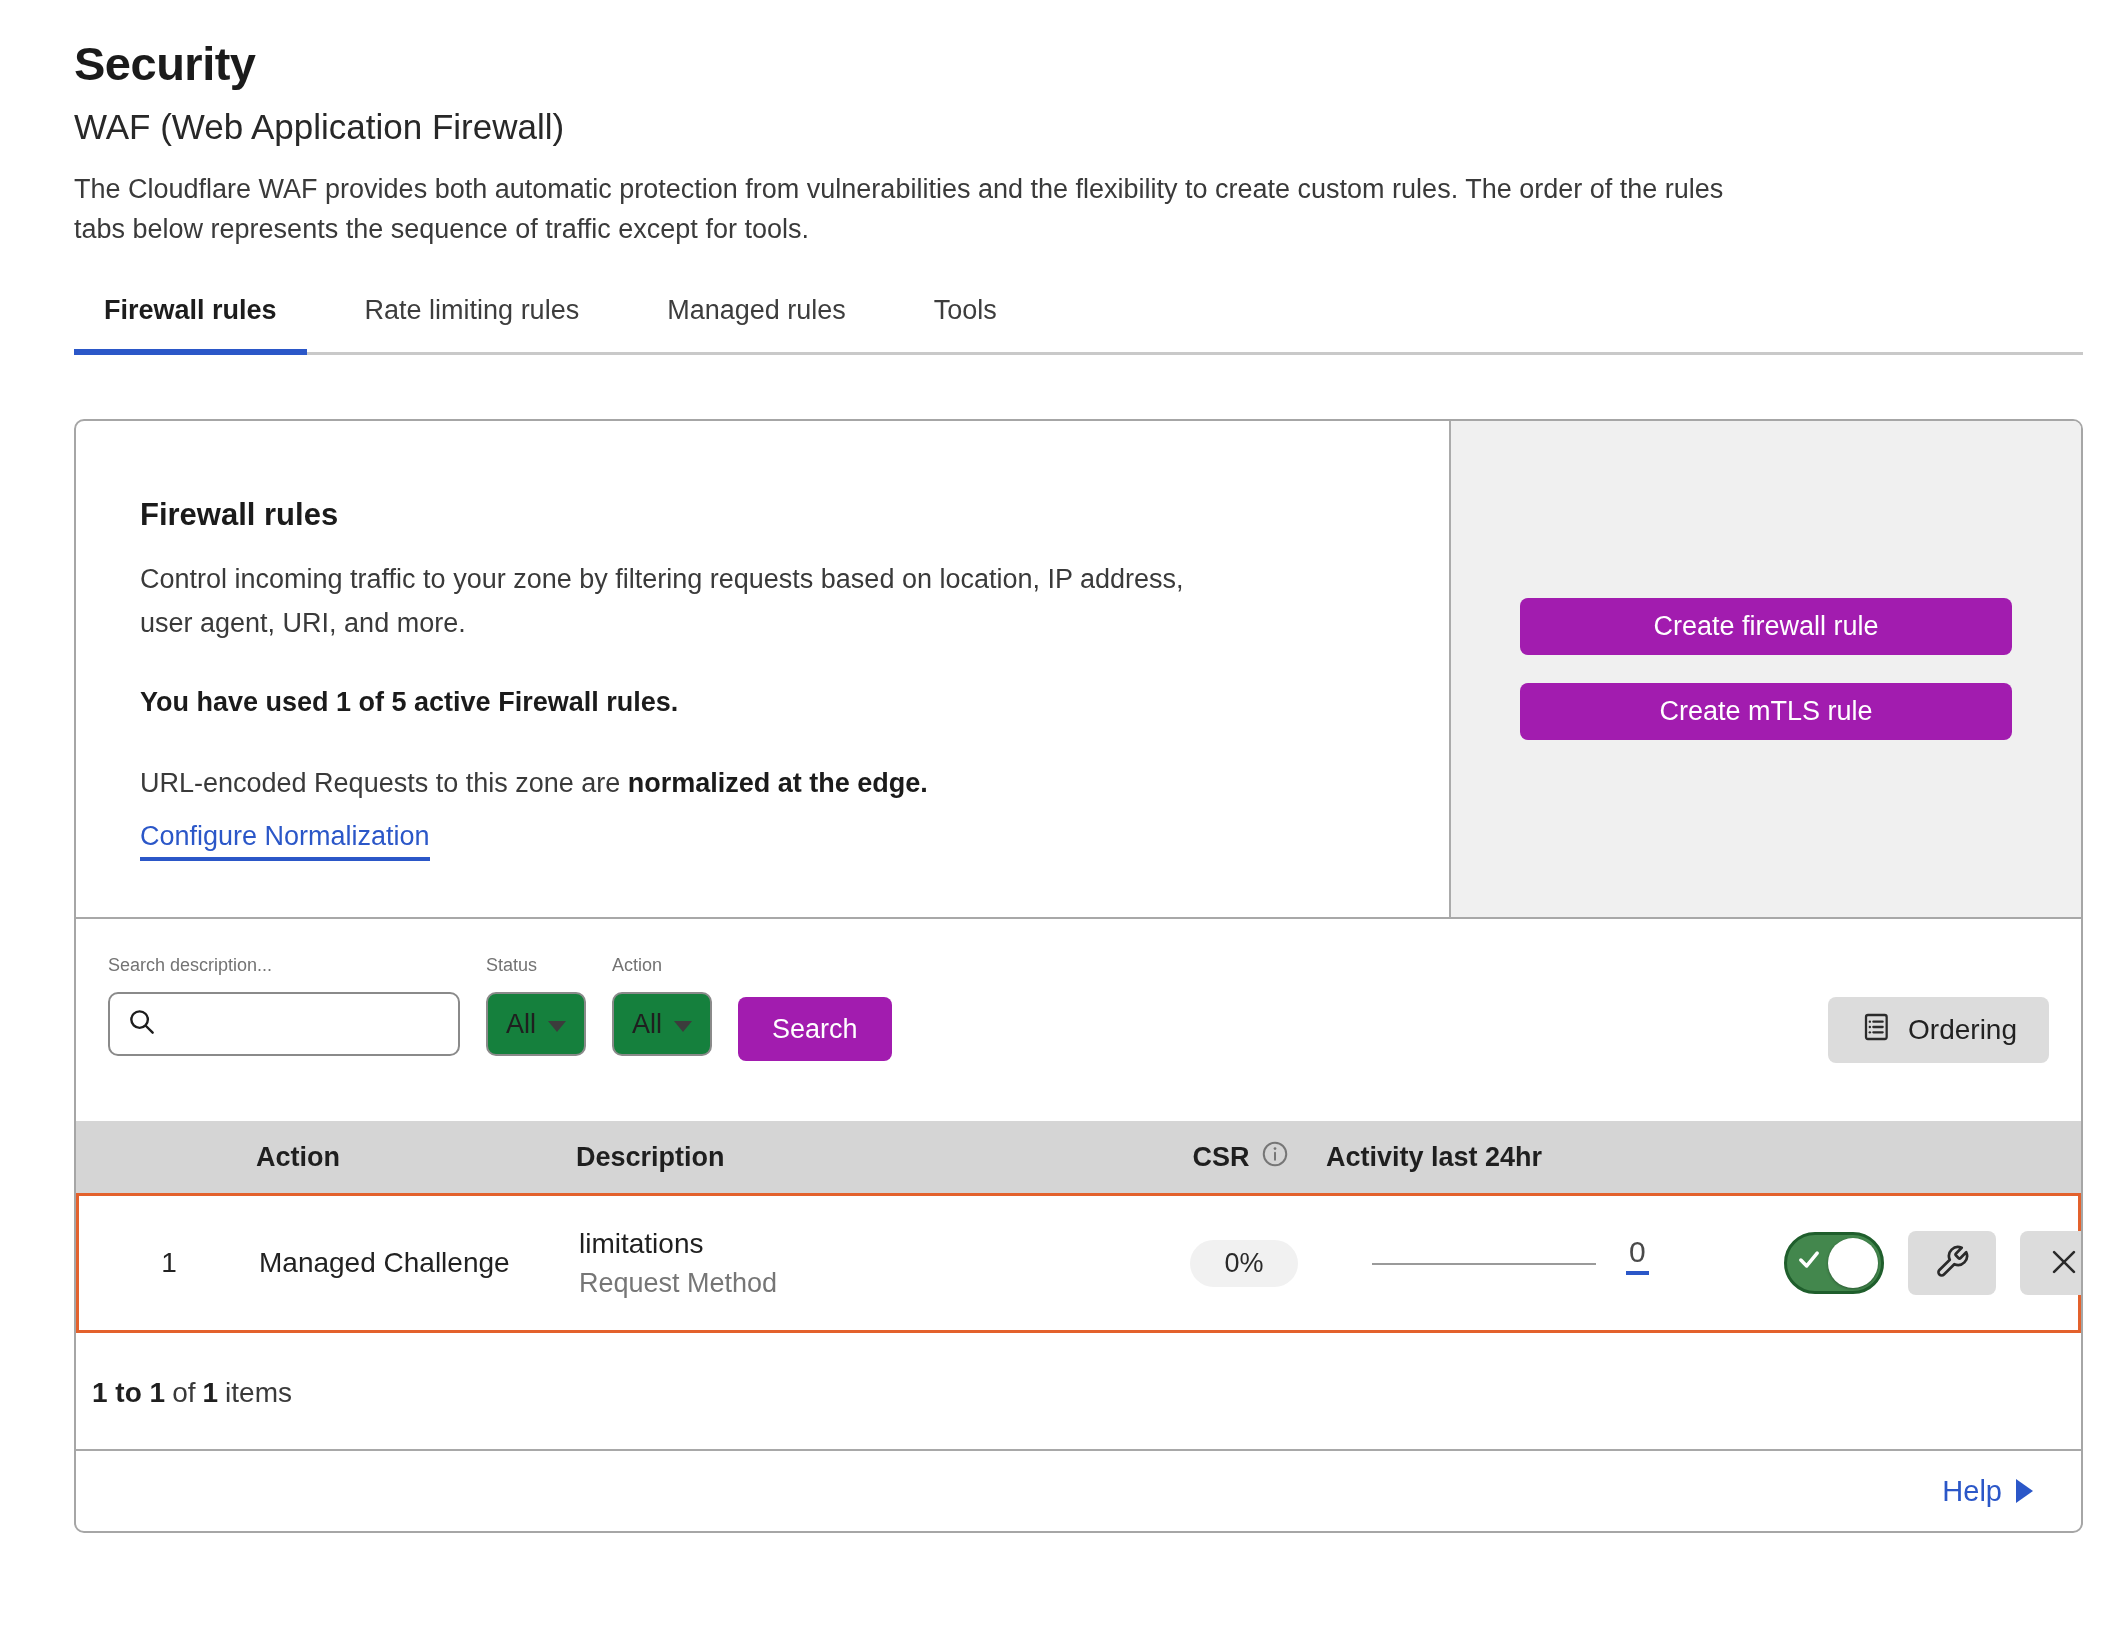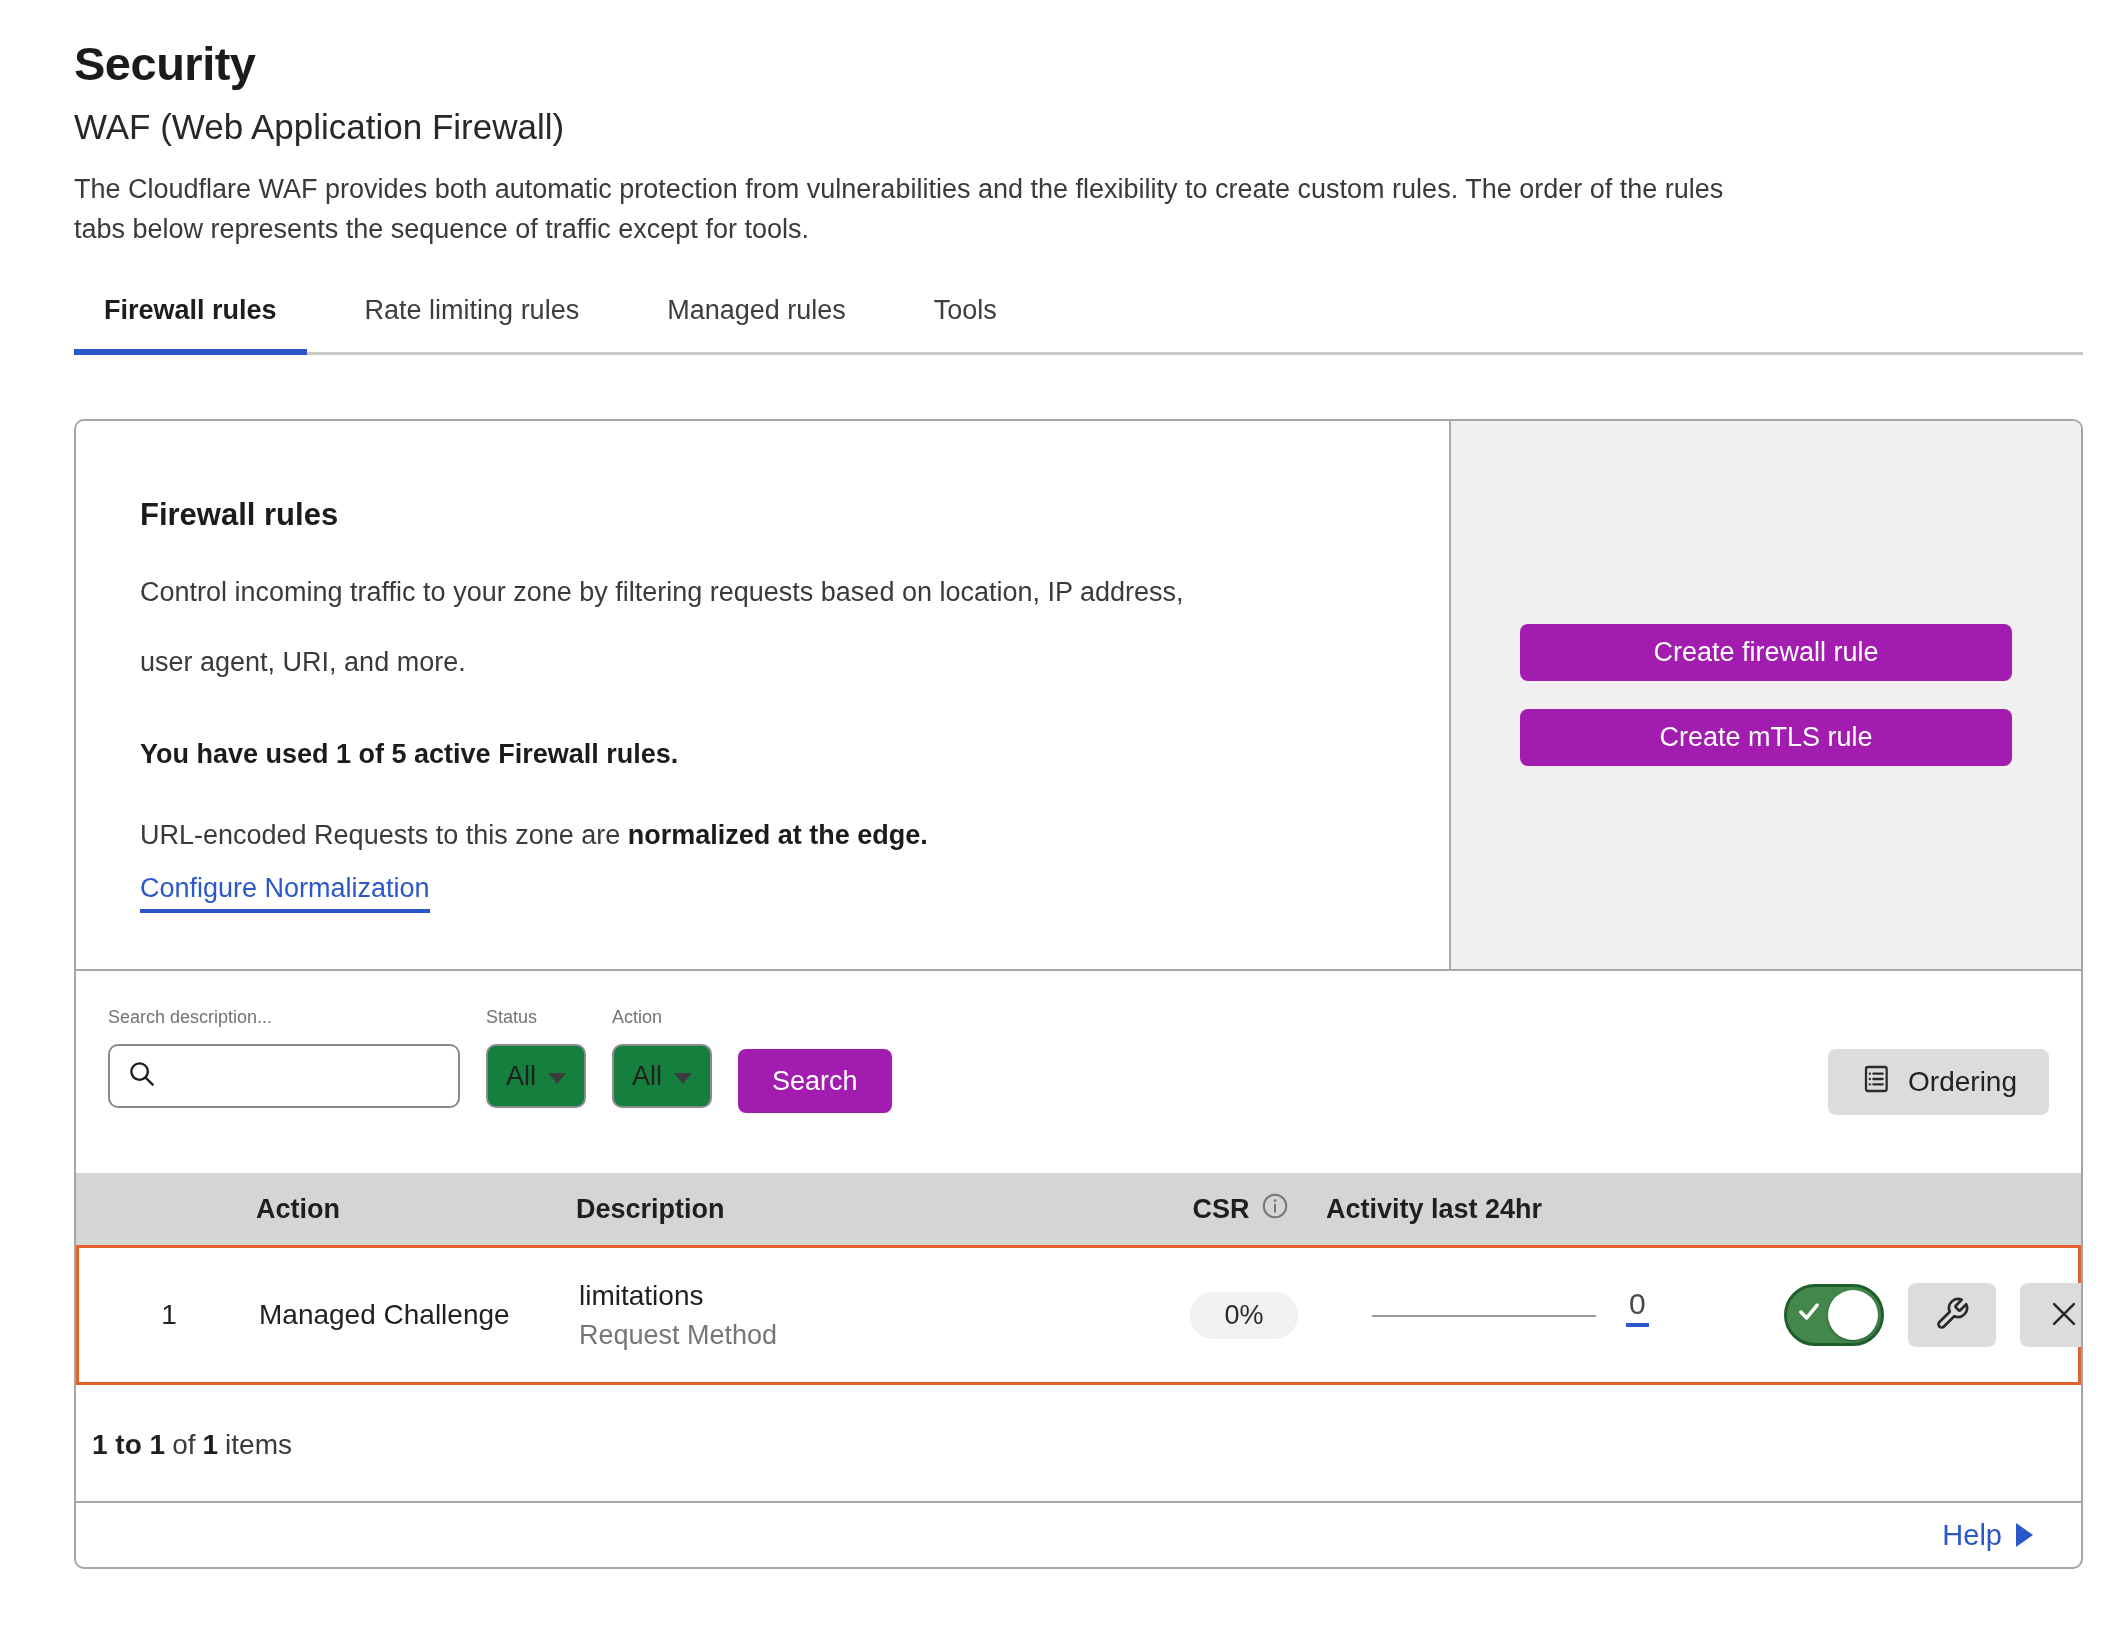"Control incoming traffic to your" .panel-body { line-height: 70px -> 44px }
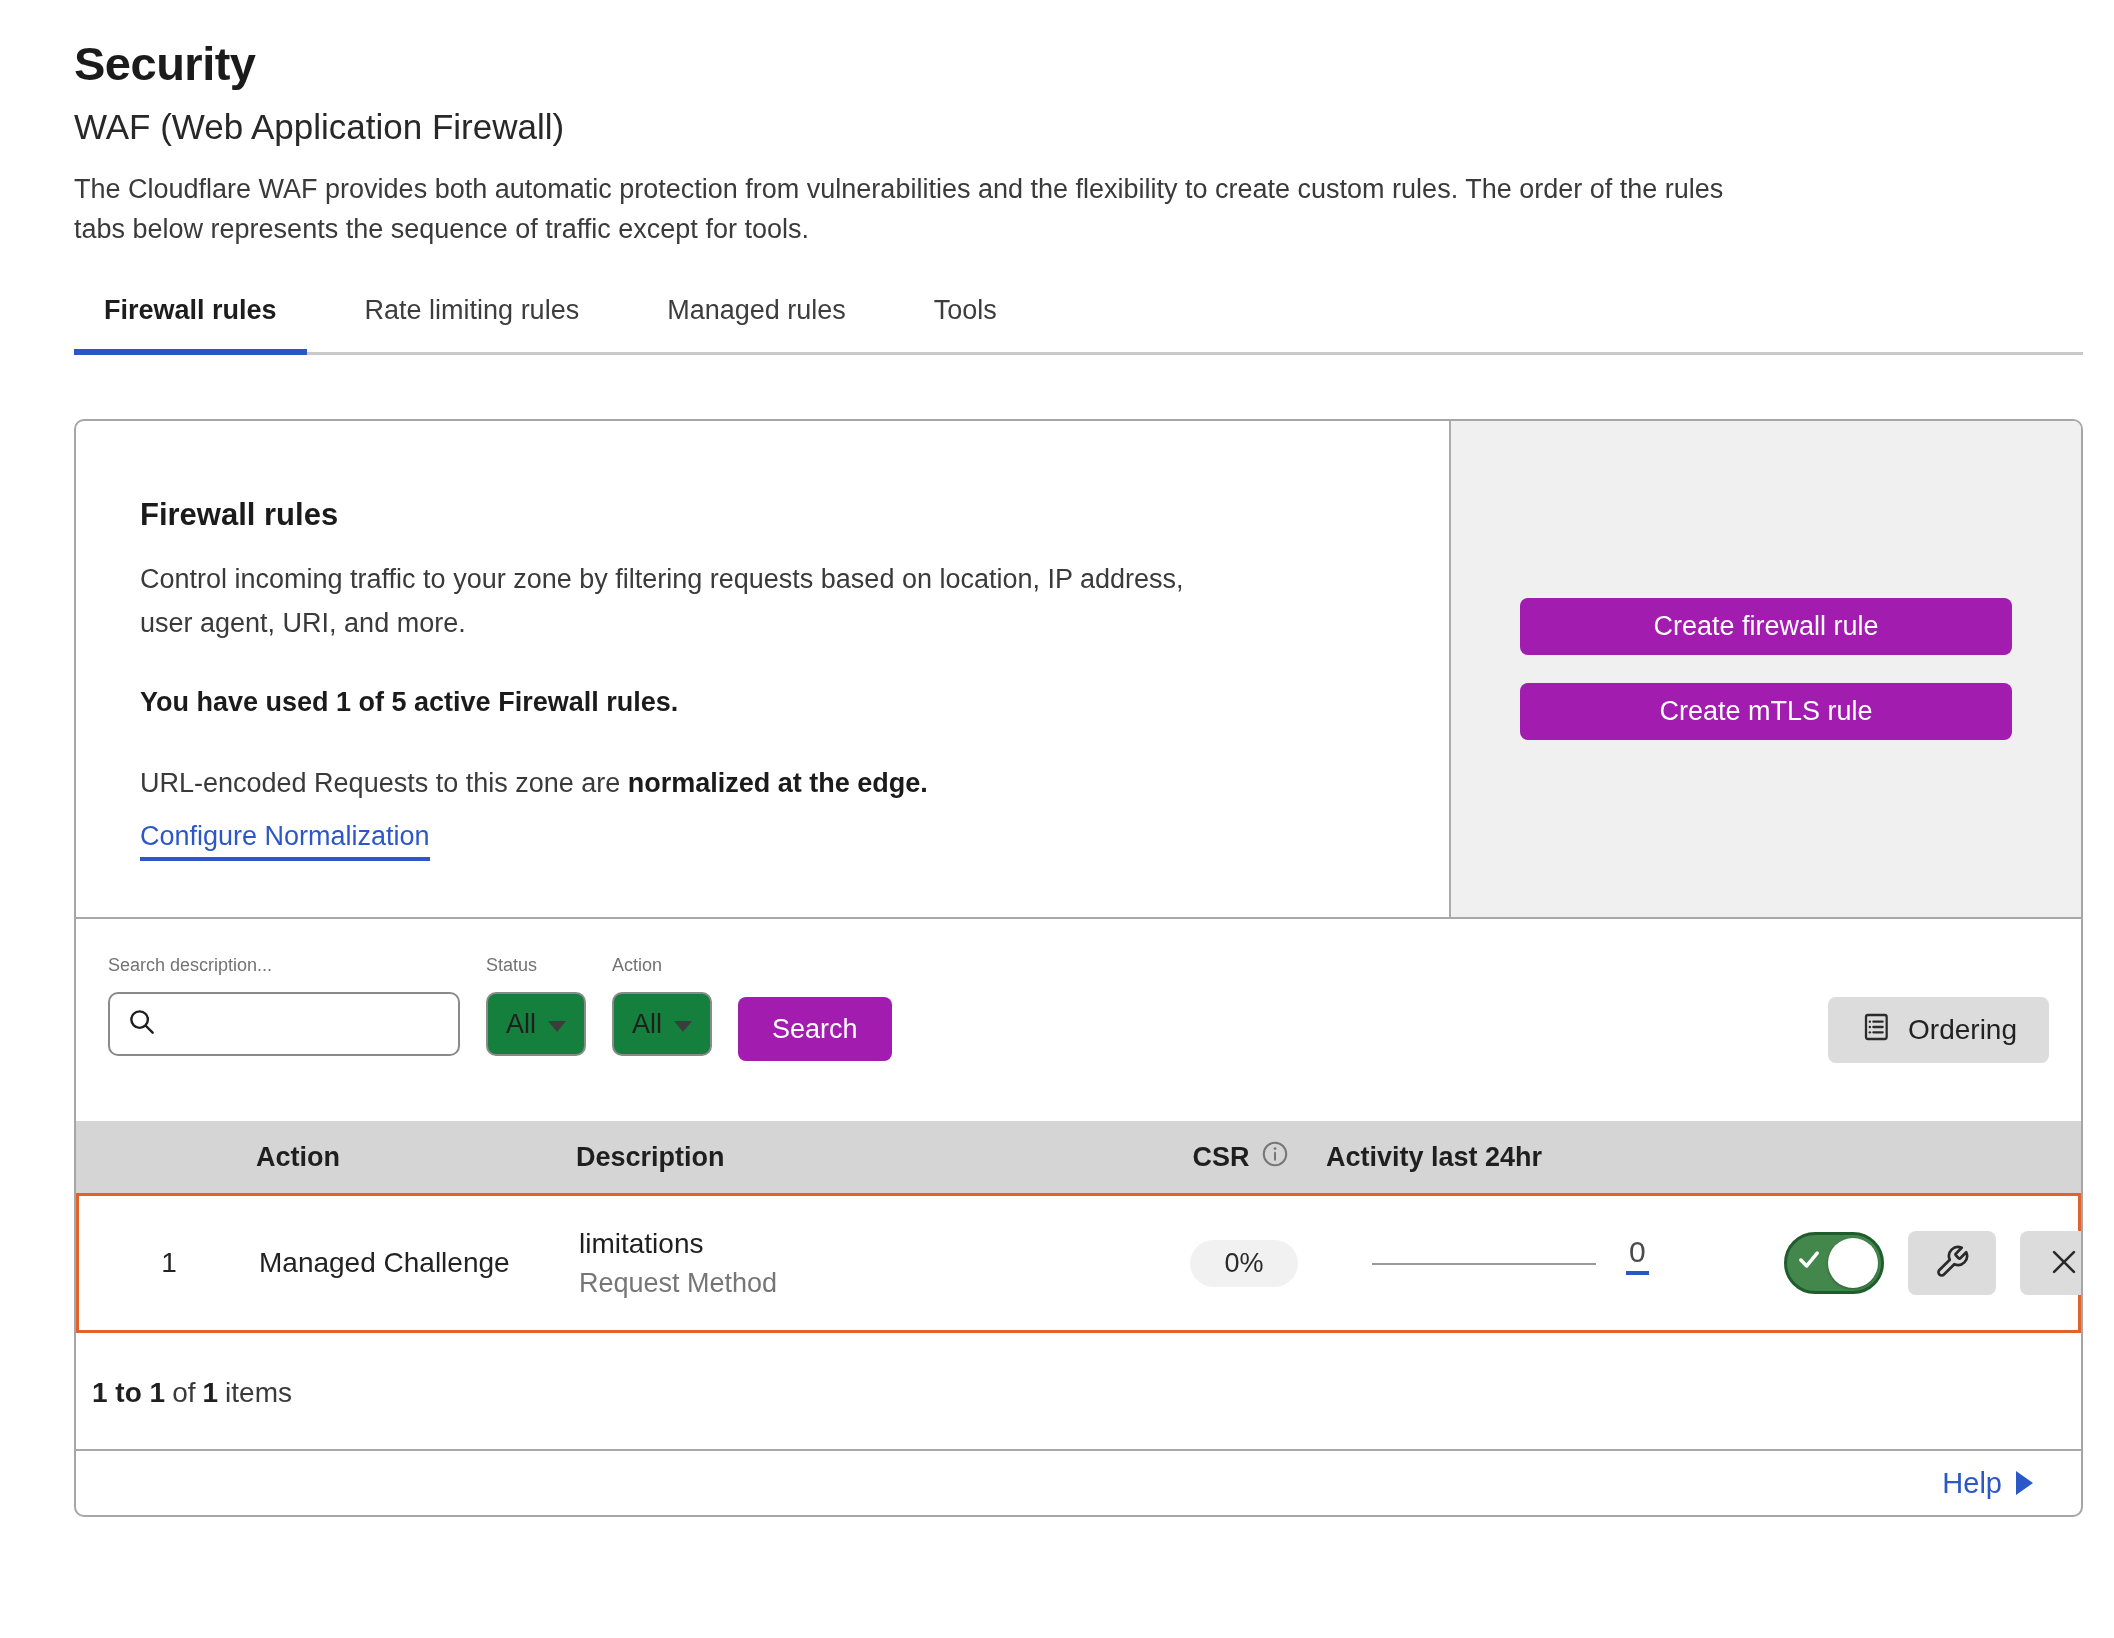"Help" .help-bar { height: 64px -> 80px }
